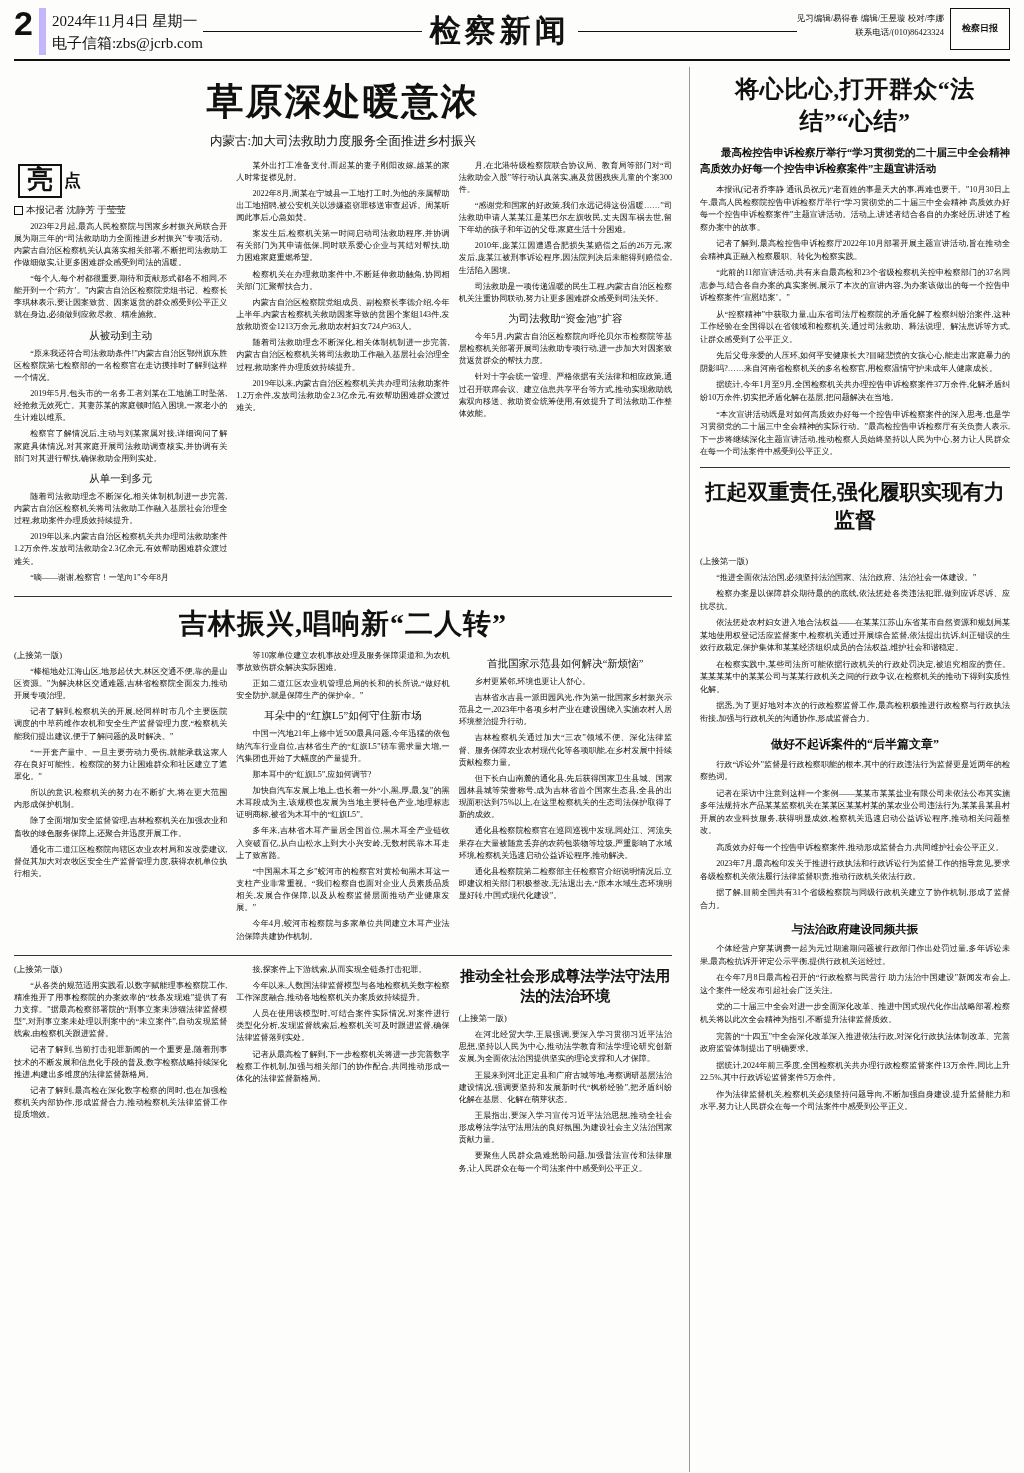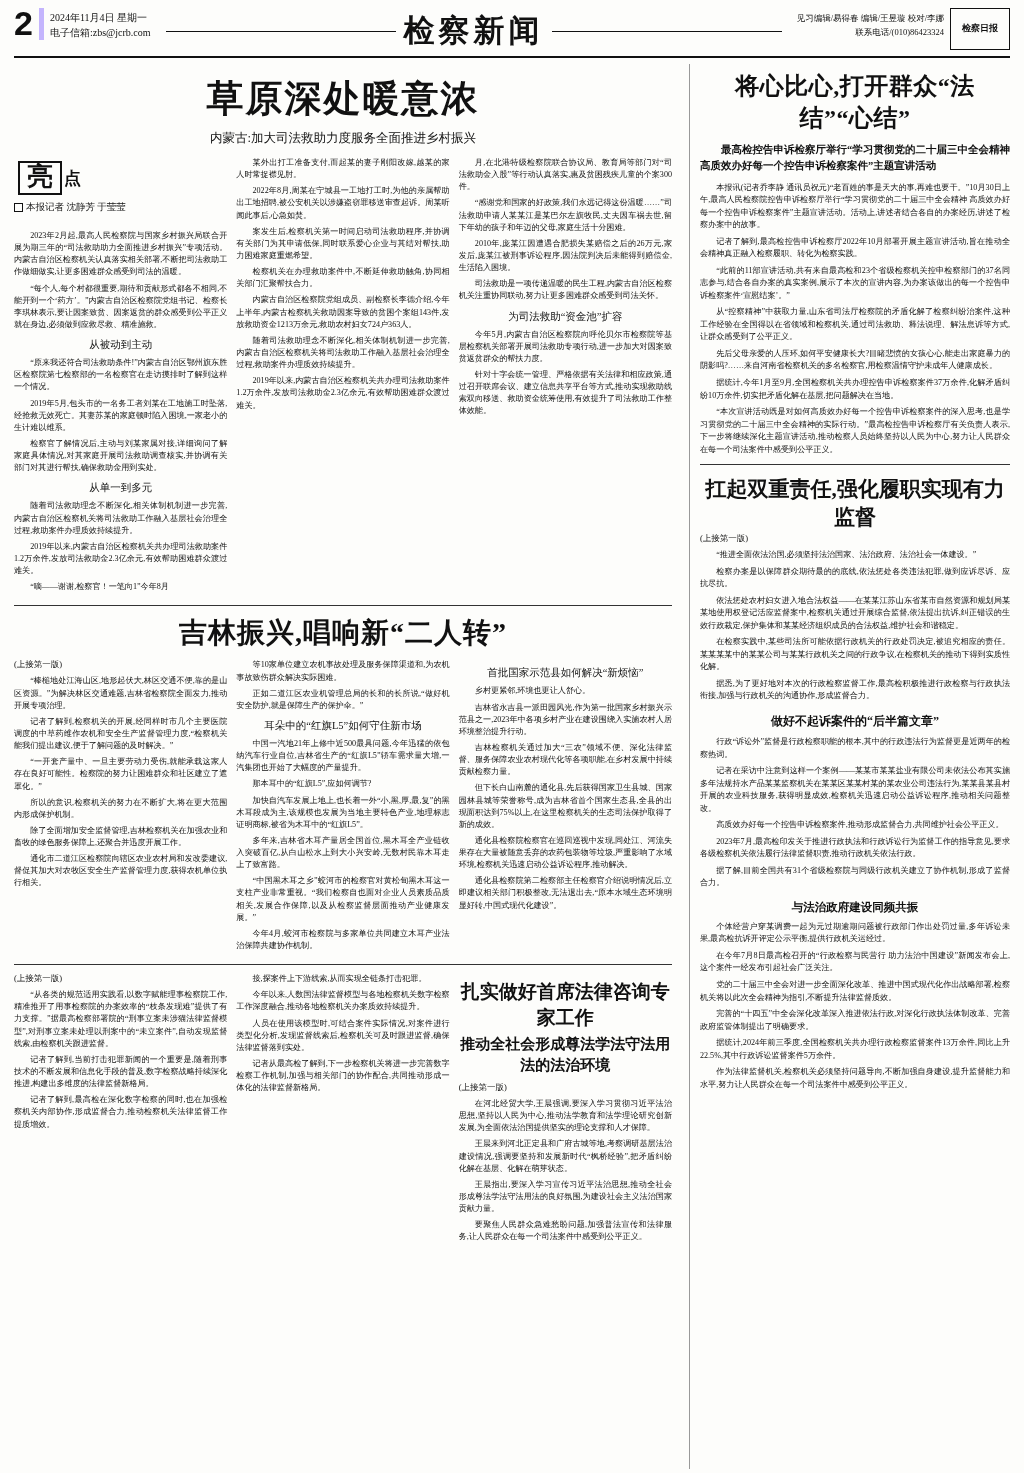"2024年11月4日 星期一" .dateblock { border-left: 5px solid #c4b5fd -> 7px solid #c4b5fd; font-size: 10px -> 15px }
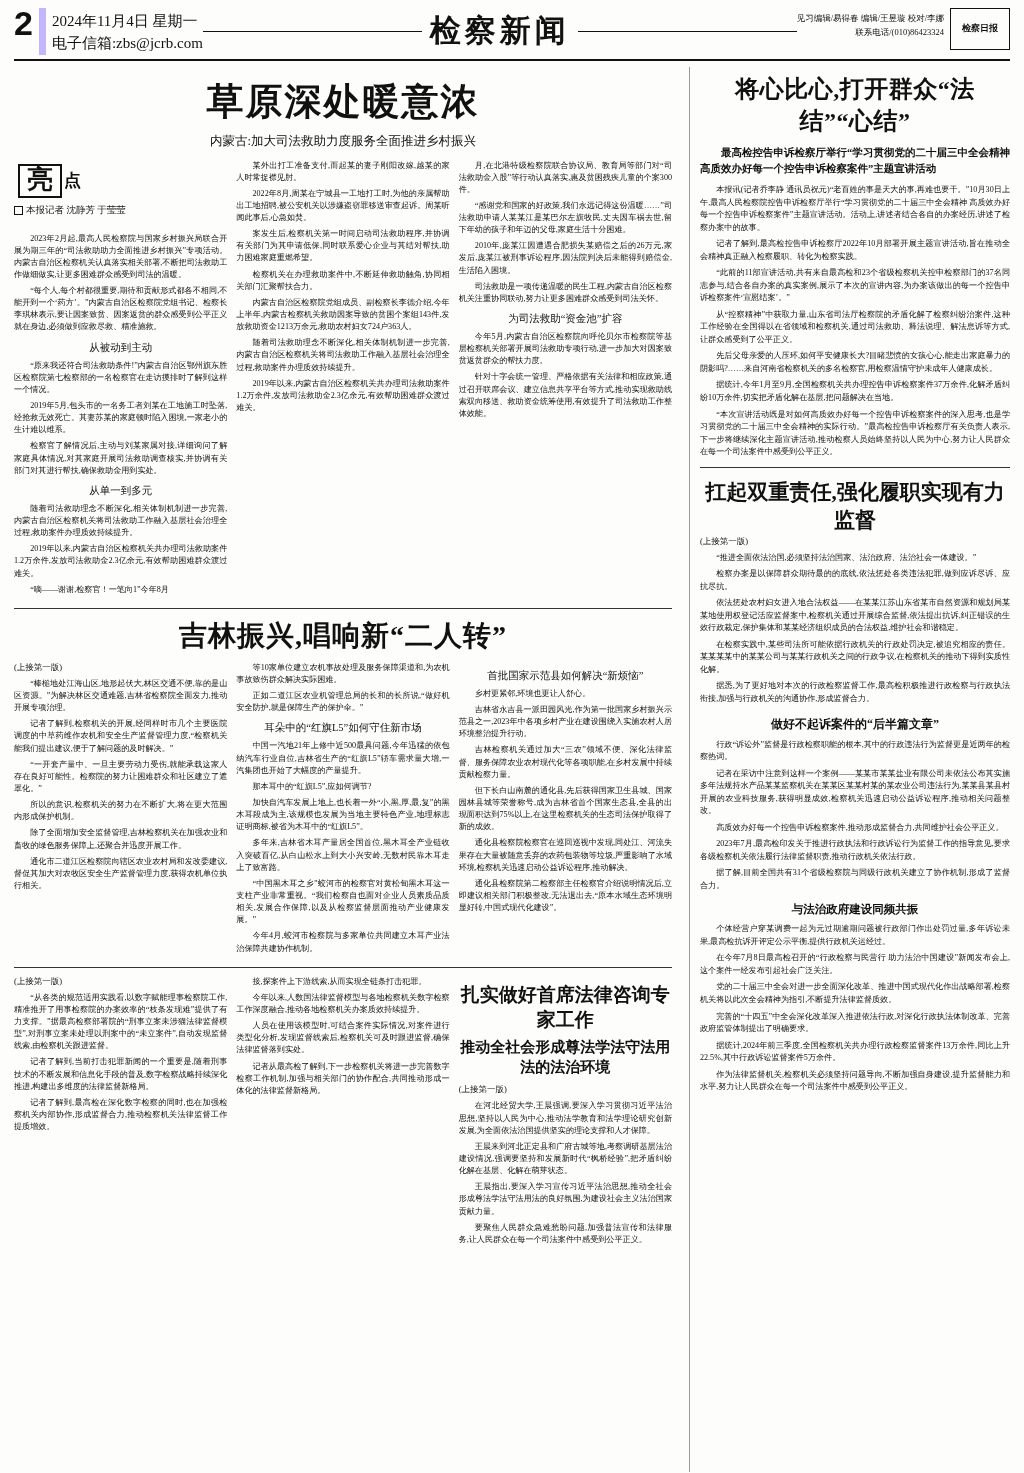"本报记者 沈静芳 于莹莹" .byline { margin: 4px 0 16px -> 4px 0 4px }
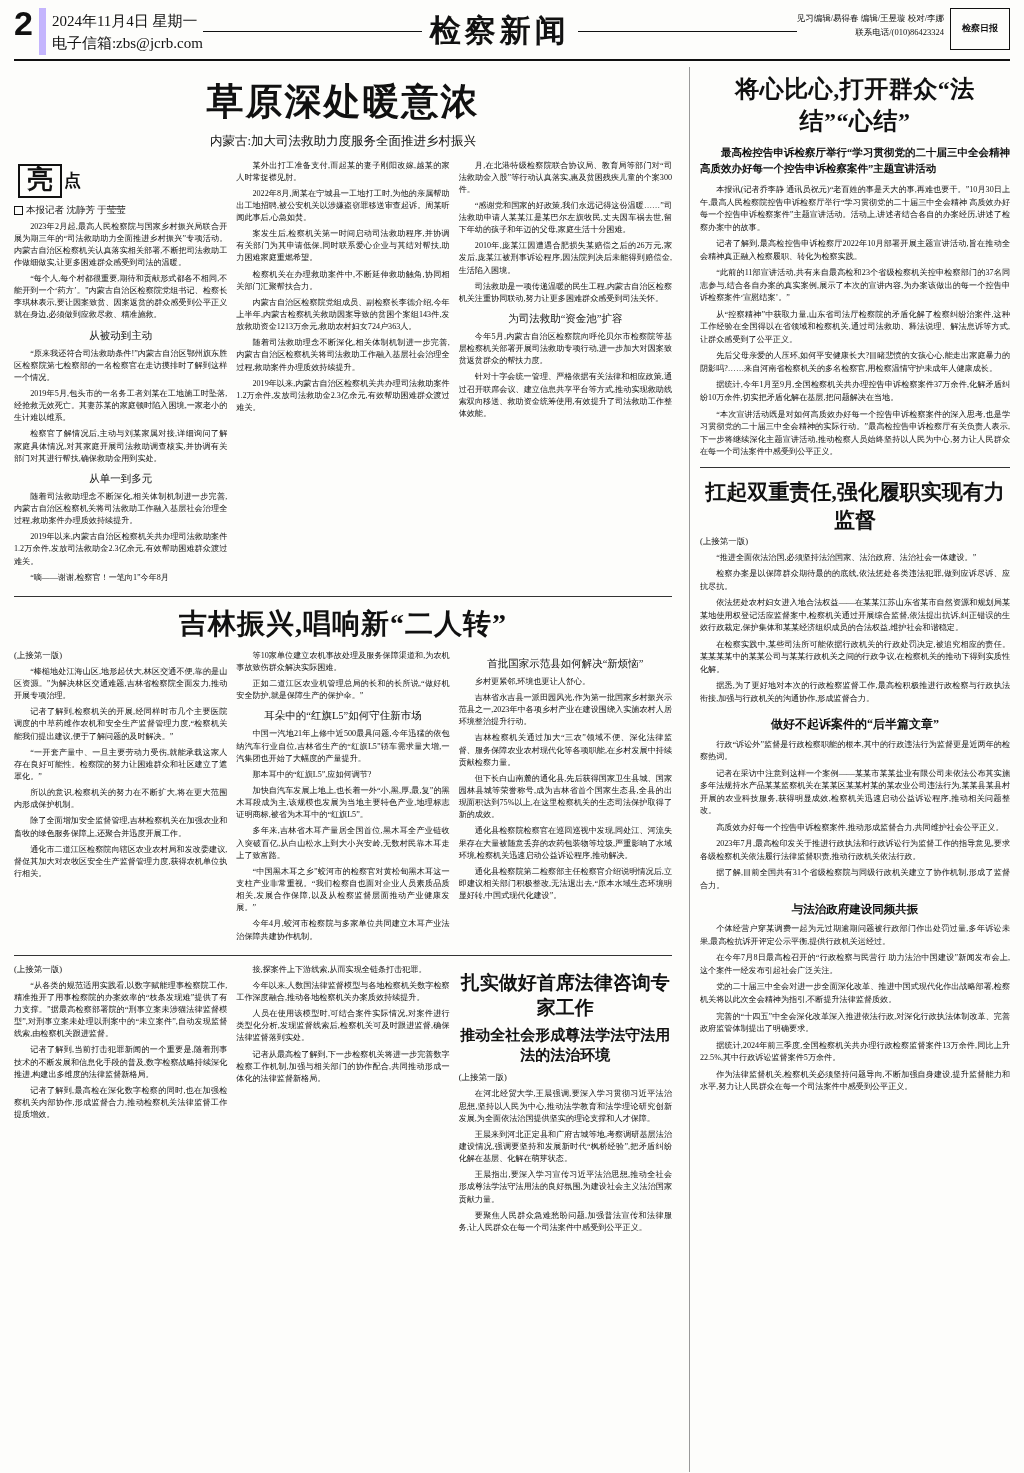"扛起双重责任,强化履职实现有力监督" .r-headline2 { margin: 10px 0 2px -> 10px 0 22px }
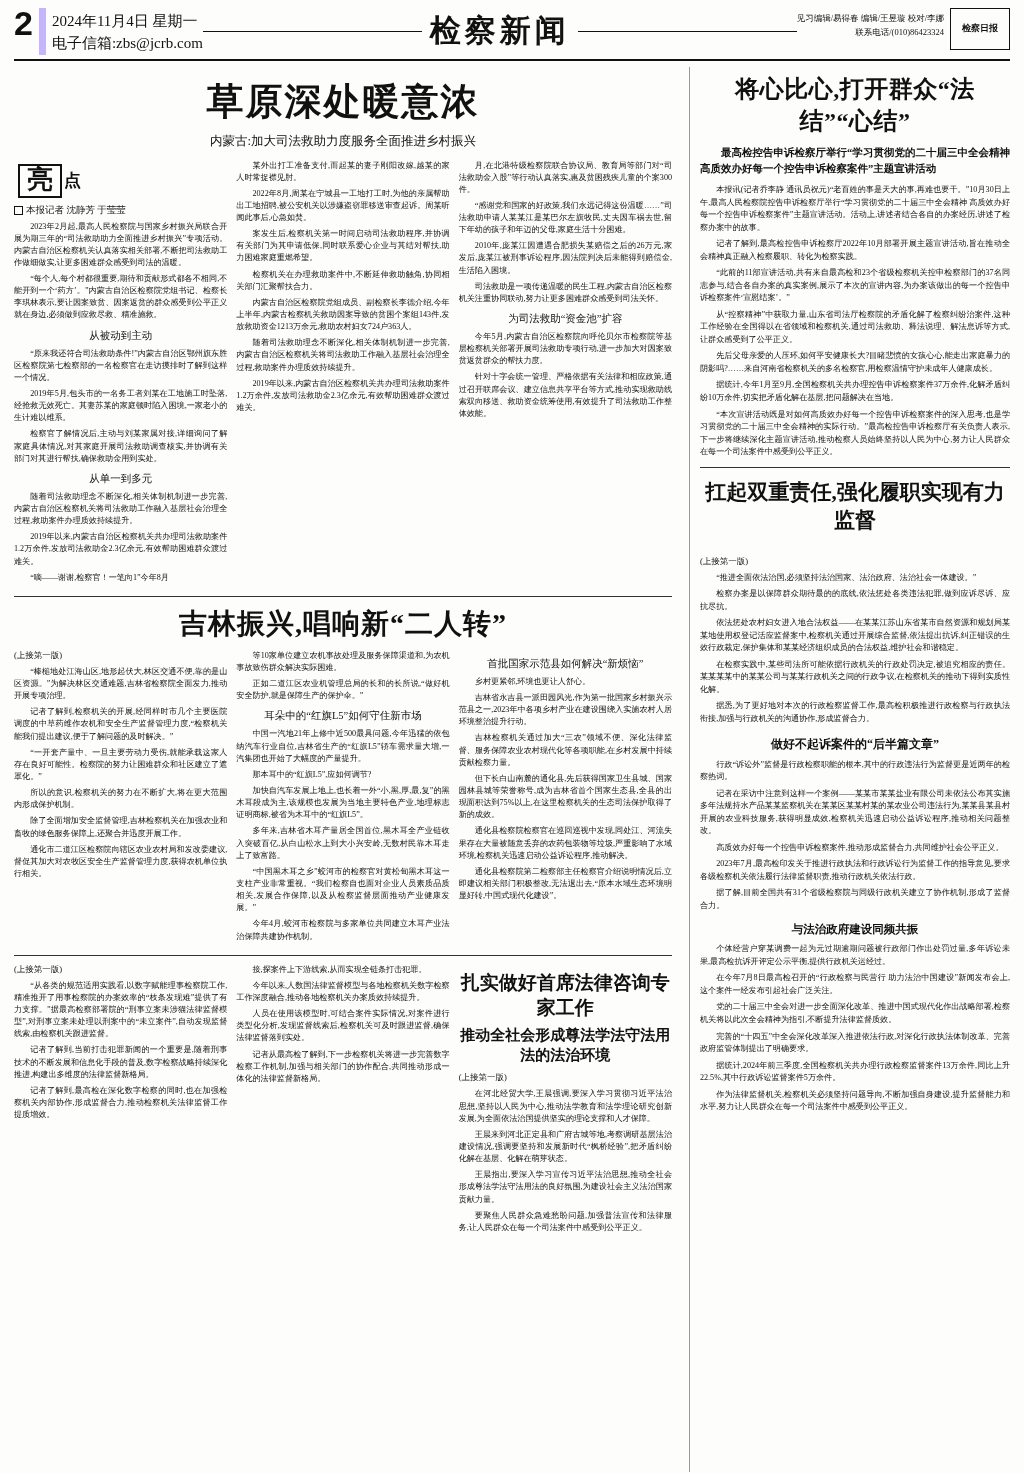"扎实做好首席法律咨询专家工作" div.headline-3 { html: <div>扎实做好首席法律咨询专家工作</div> -> none }
